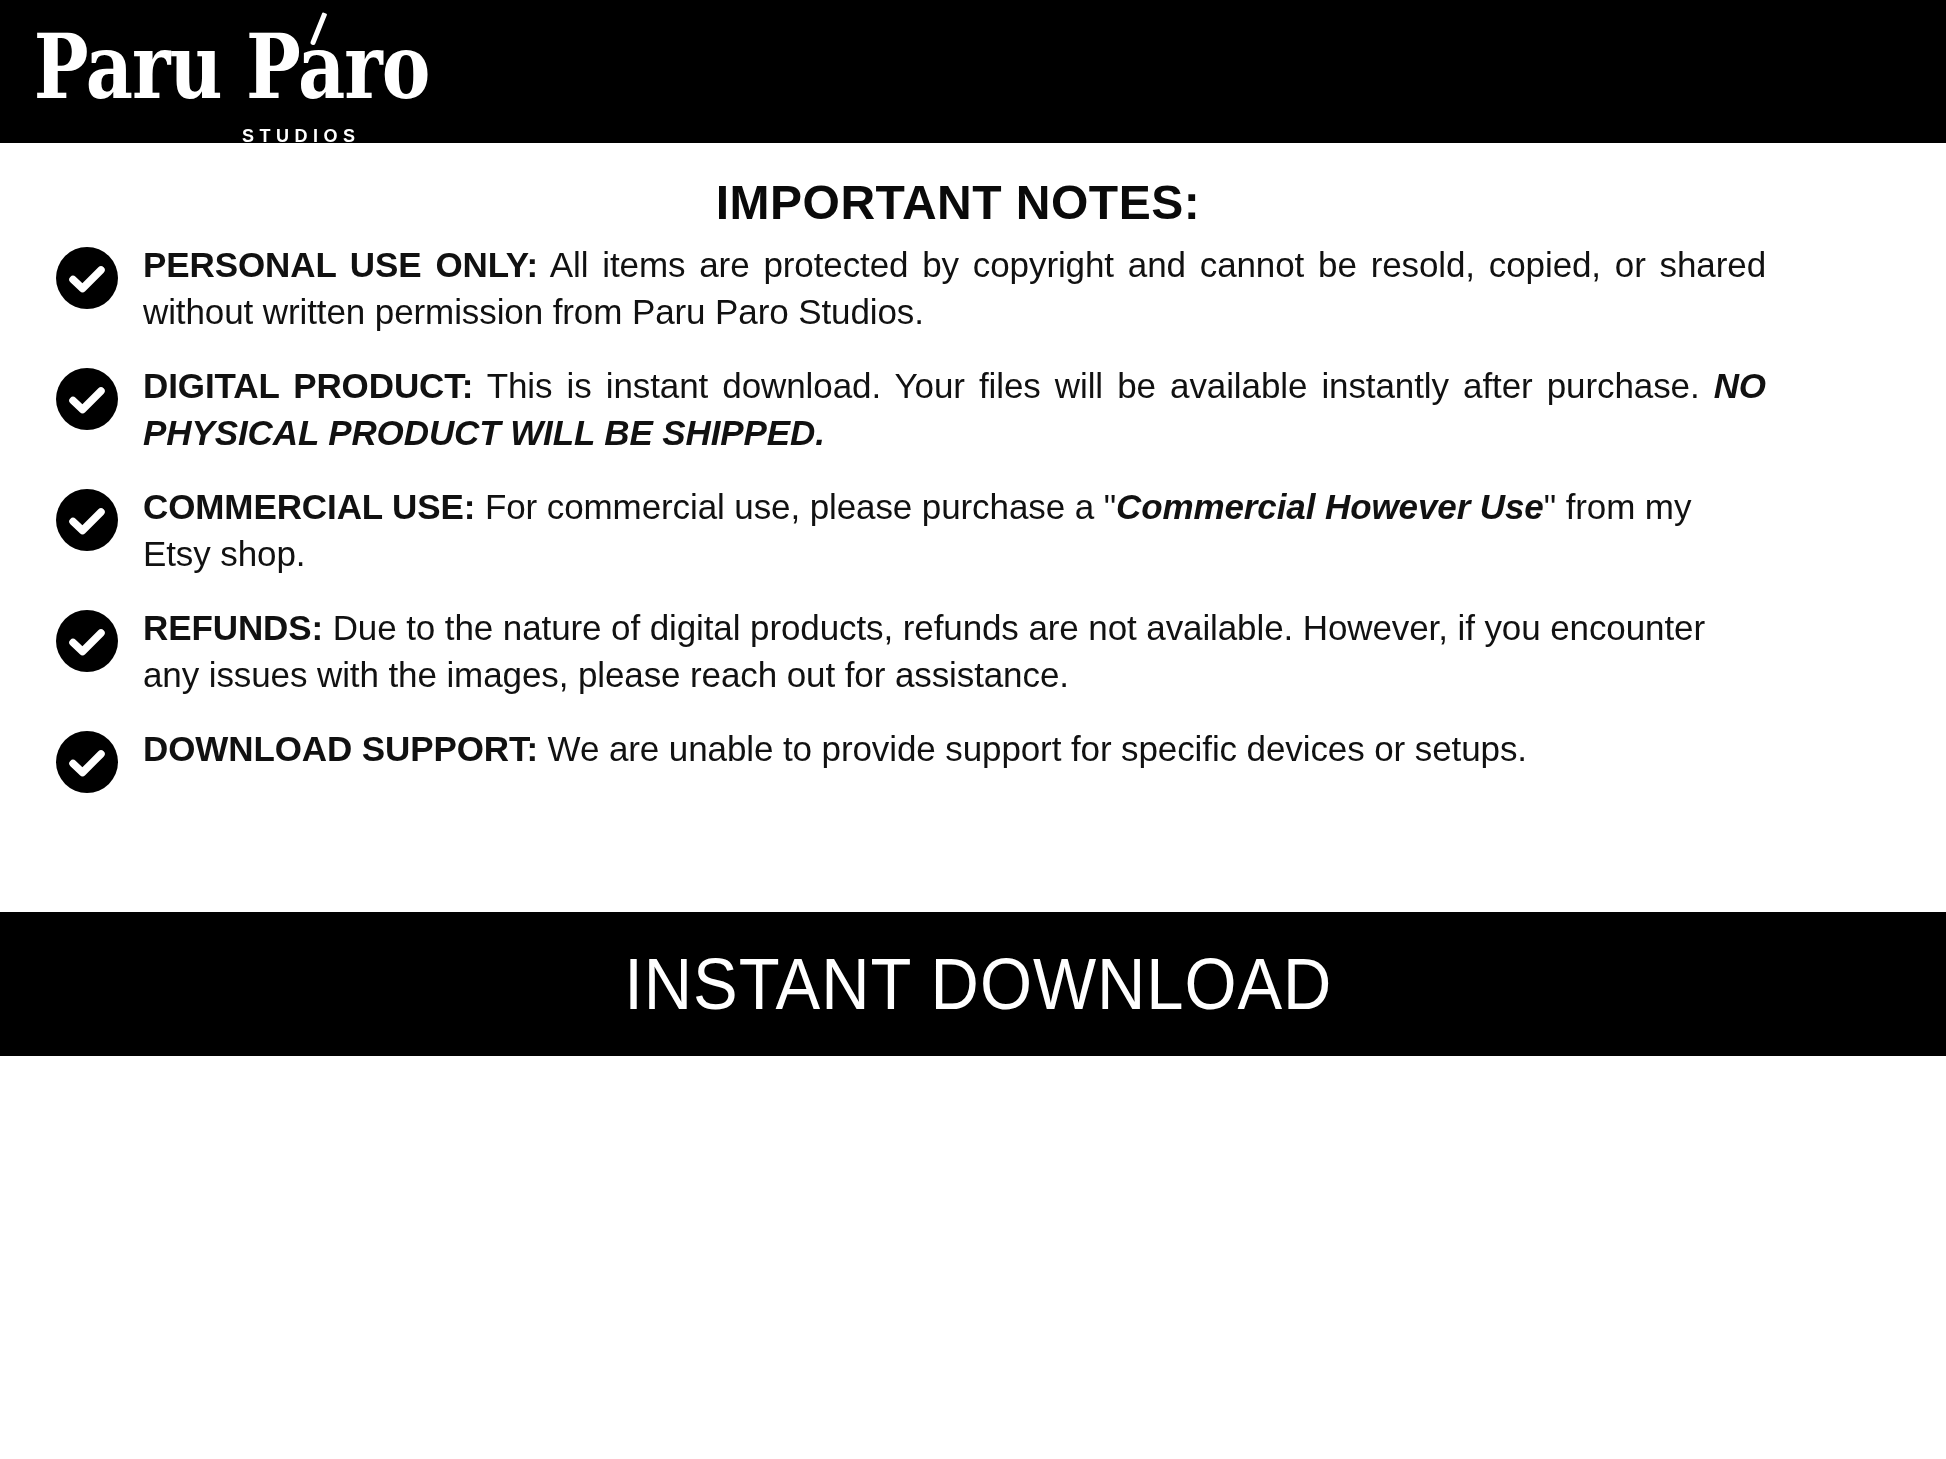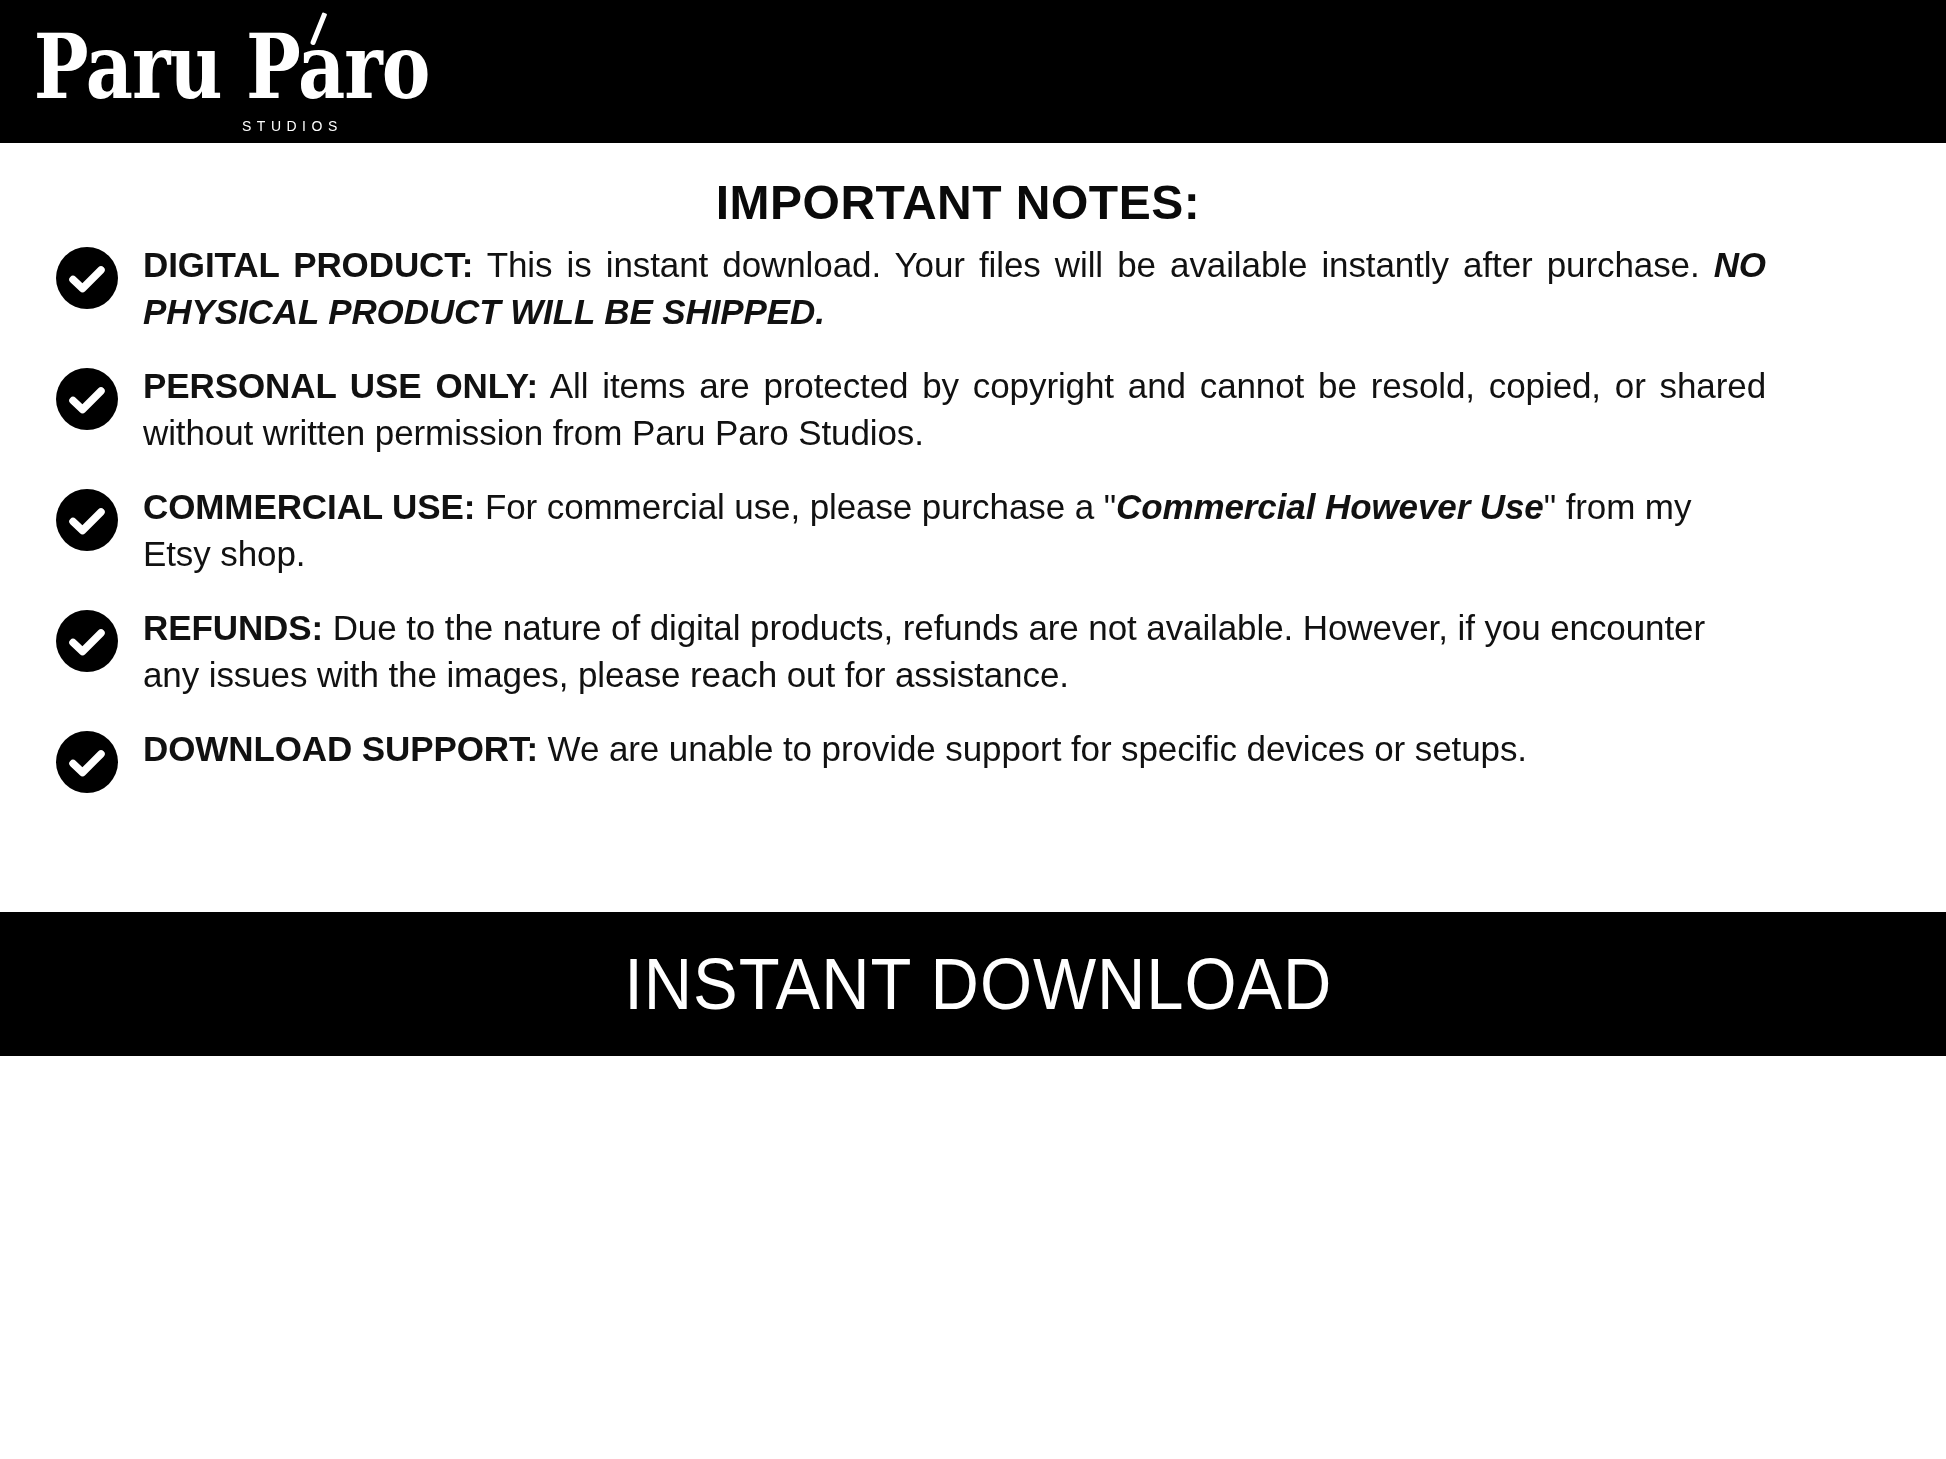"STUDIOS" .logo-sub { font-size: 14px -> 18px; font-weight: 400 -> 700; top: 112px -> 120px }
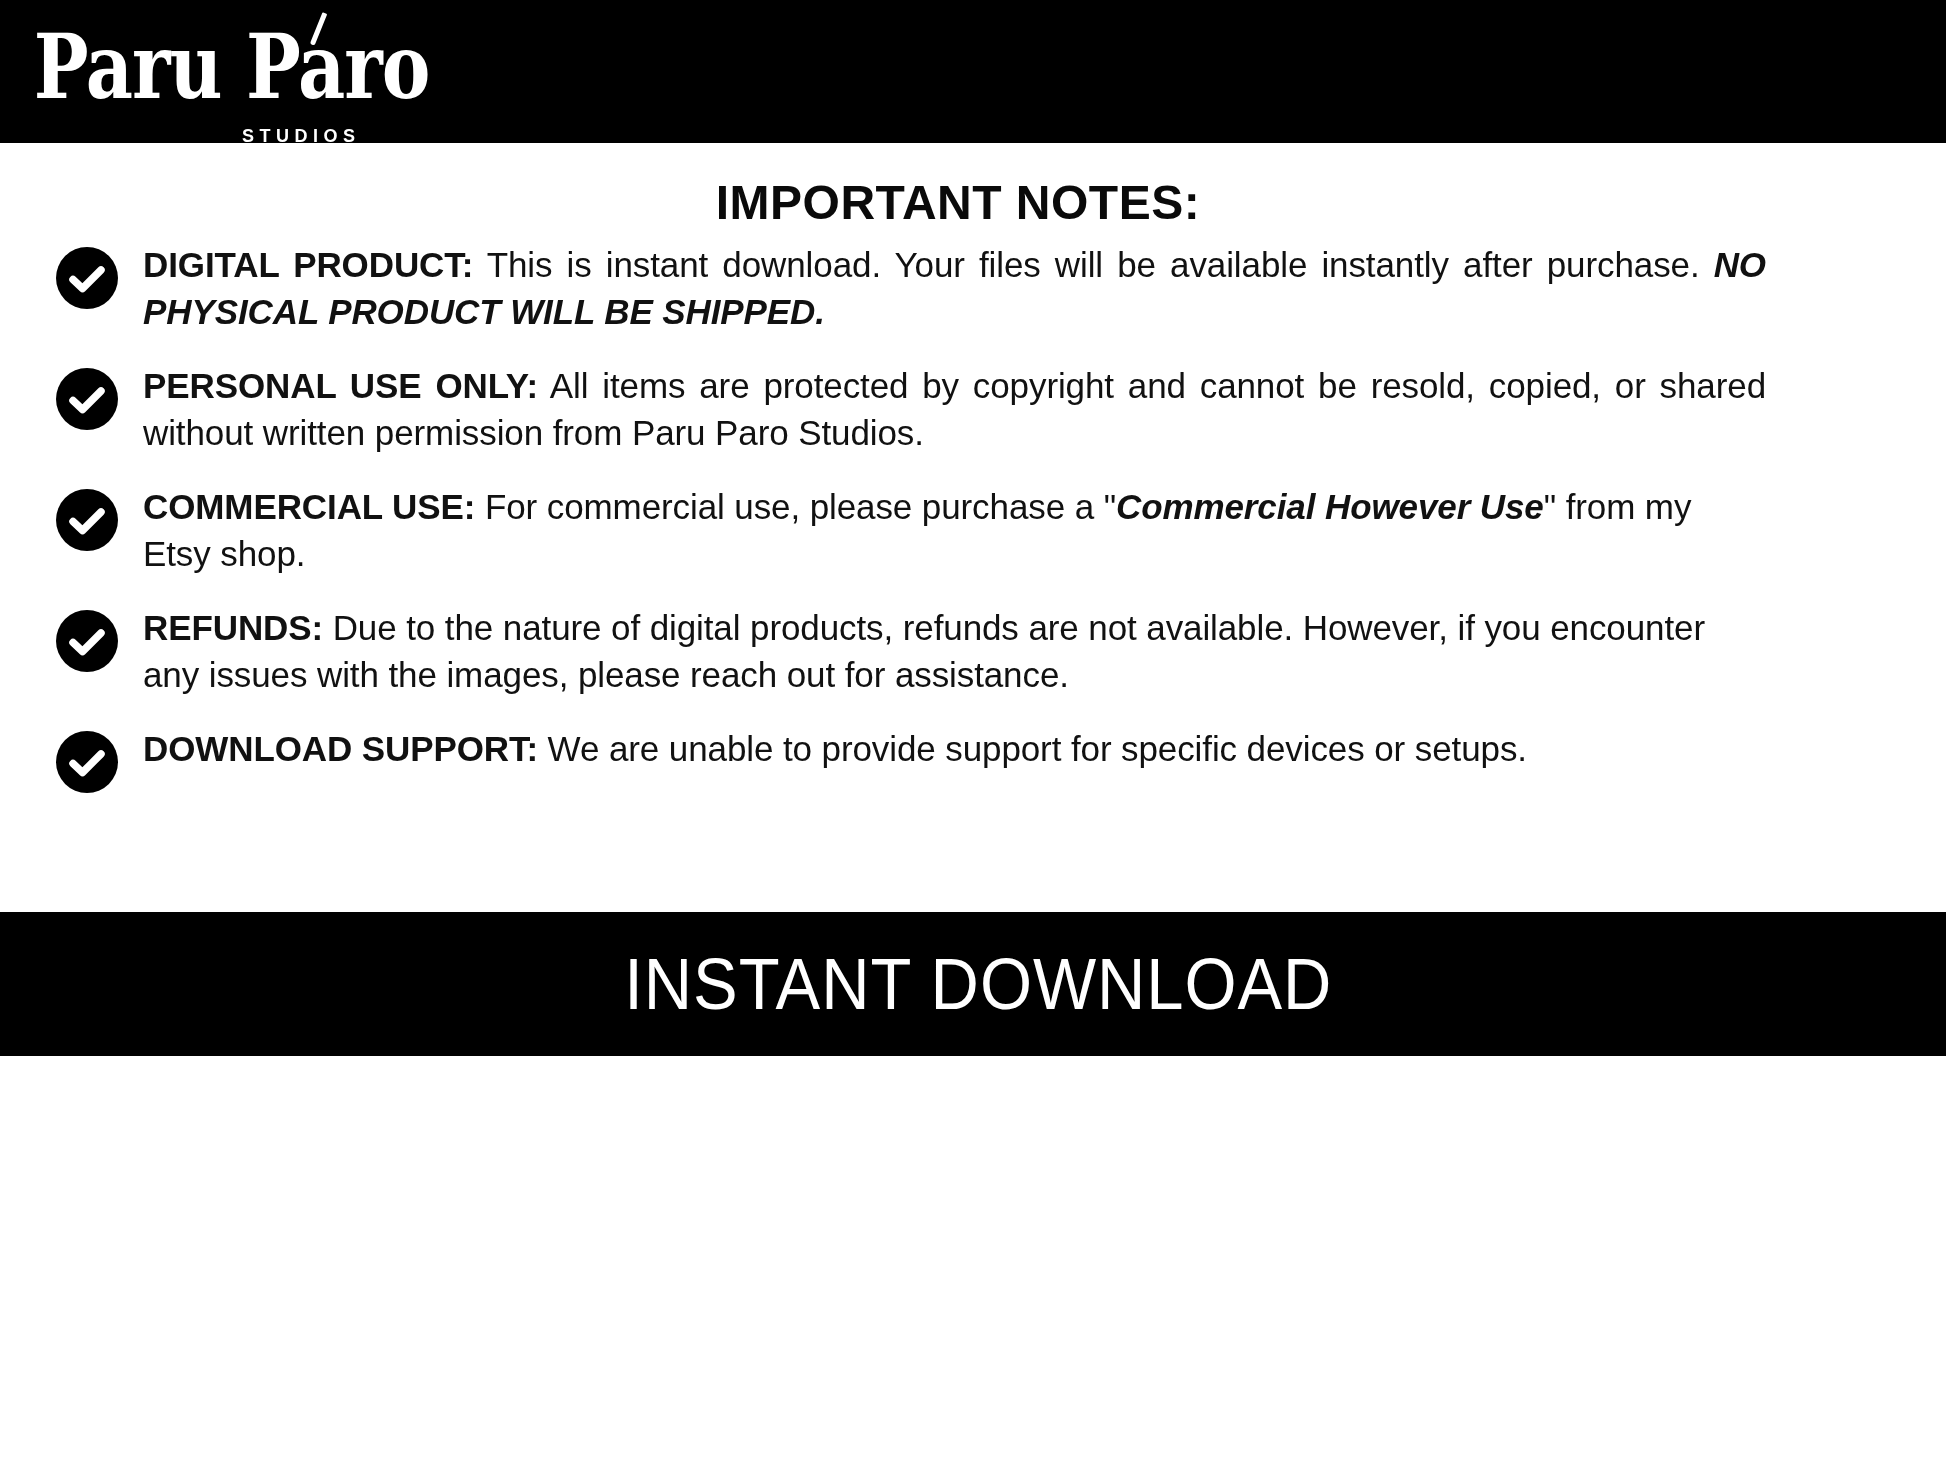"DIGITAL PRODUCT: This is instant" li.note-item { order: before "PERSONAL USE ONLY: All items" -> after "PERSONAL USE ONLY: All items" }
